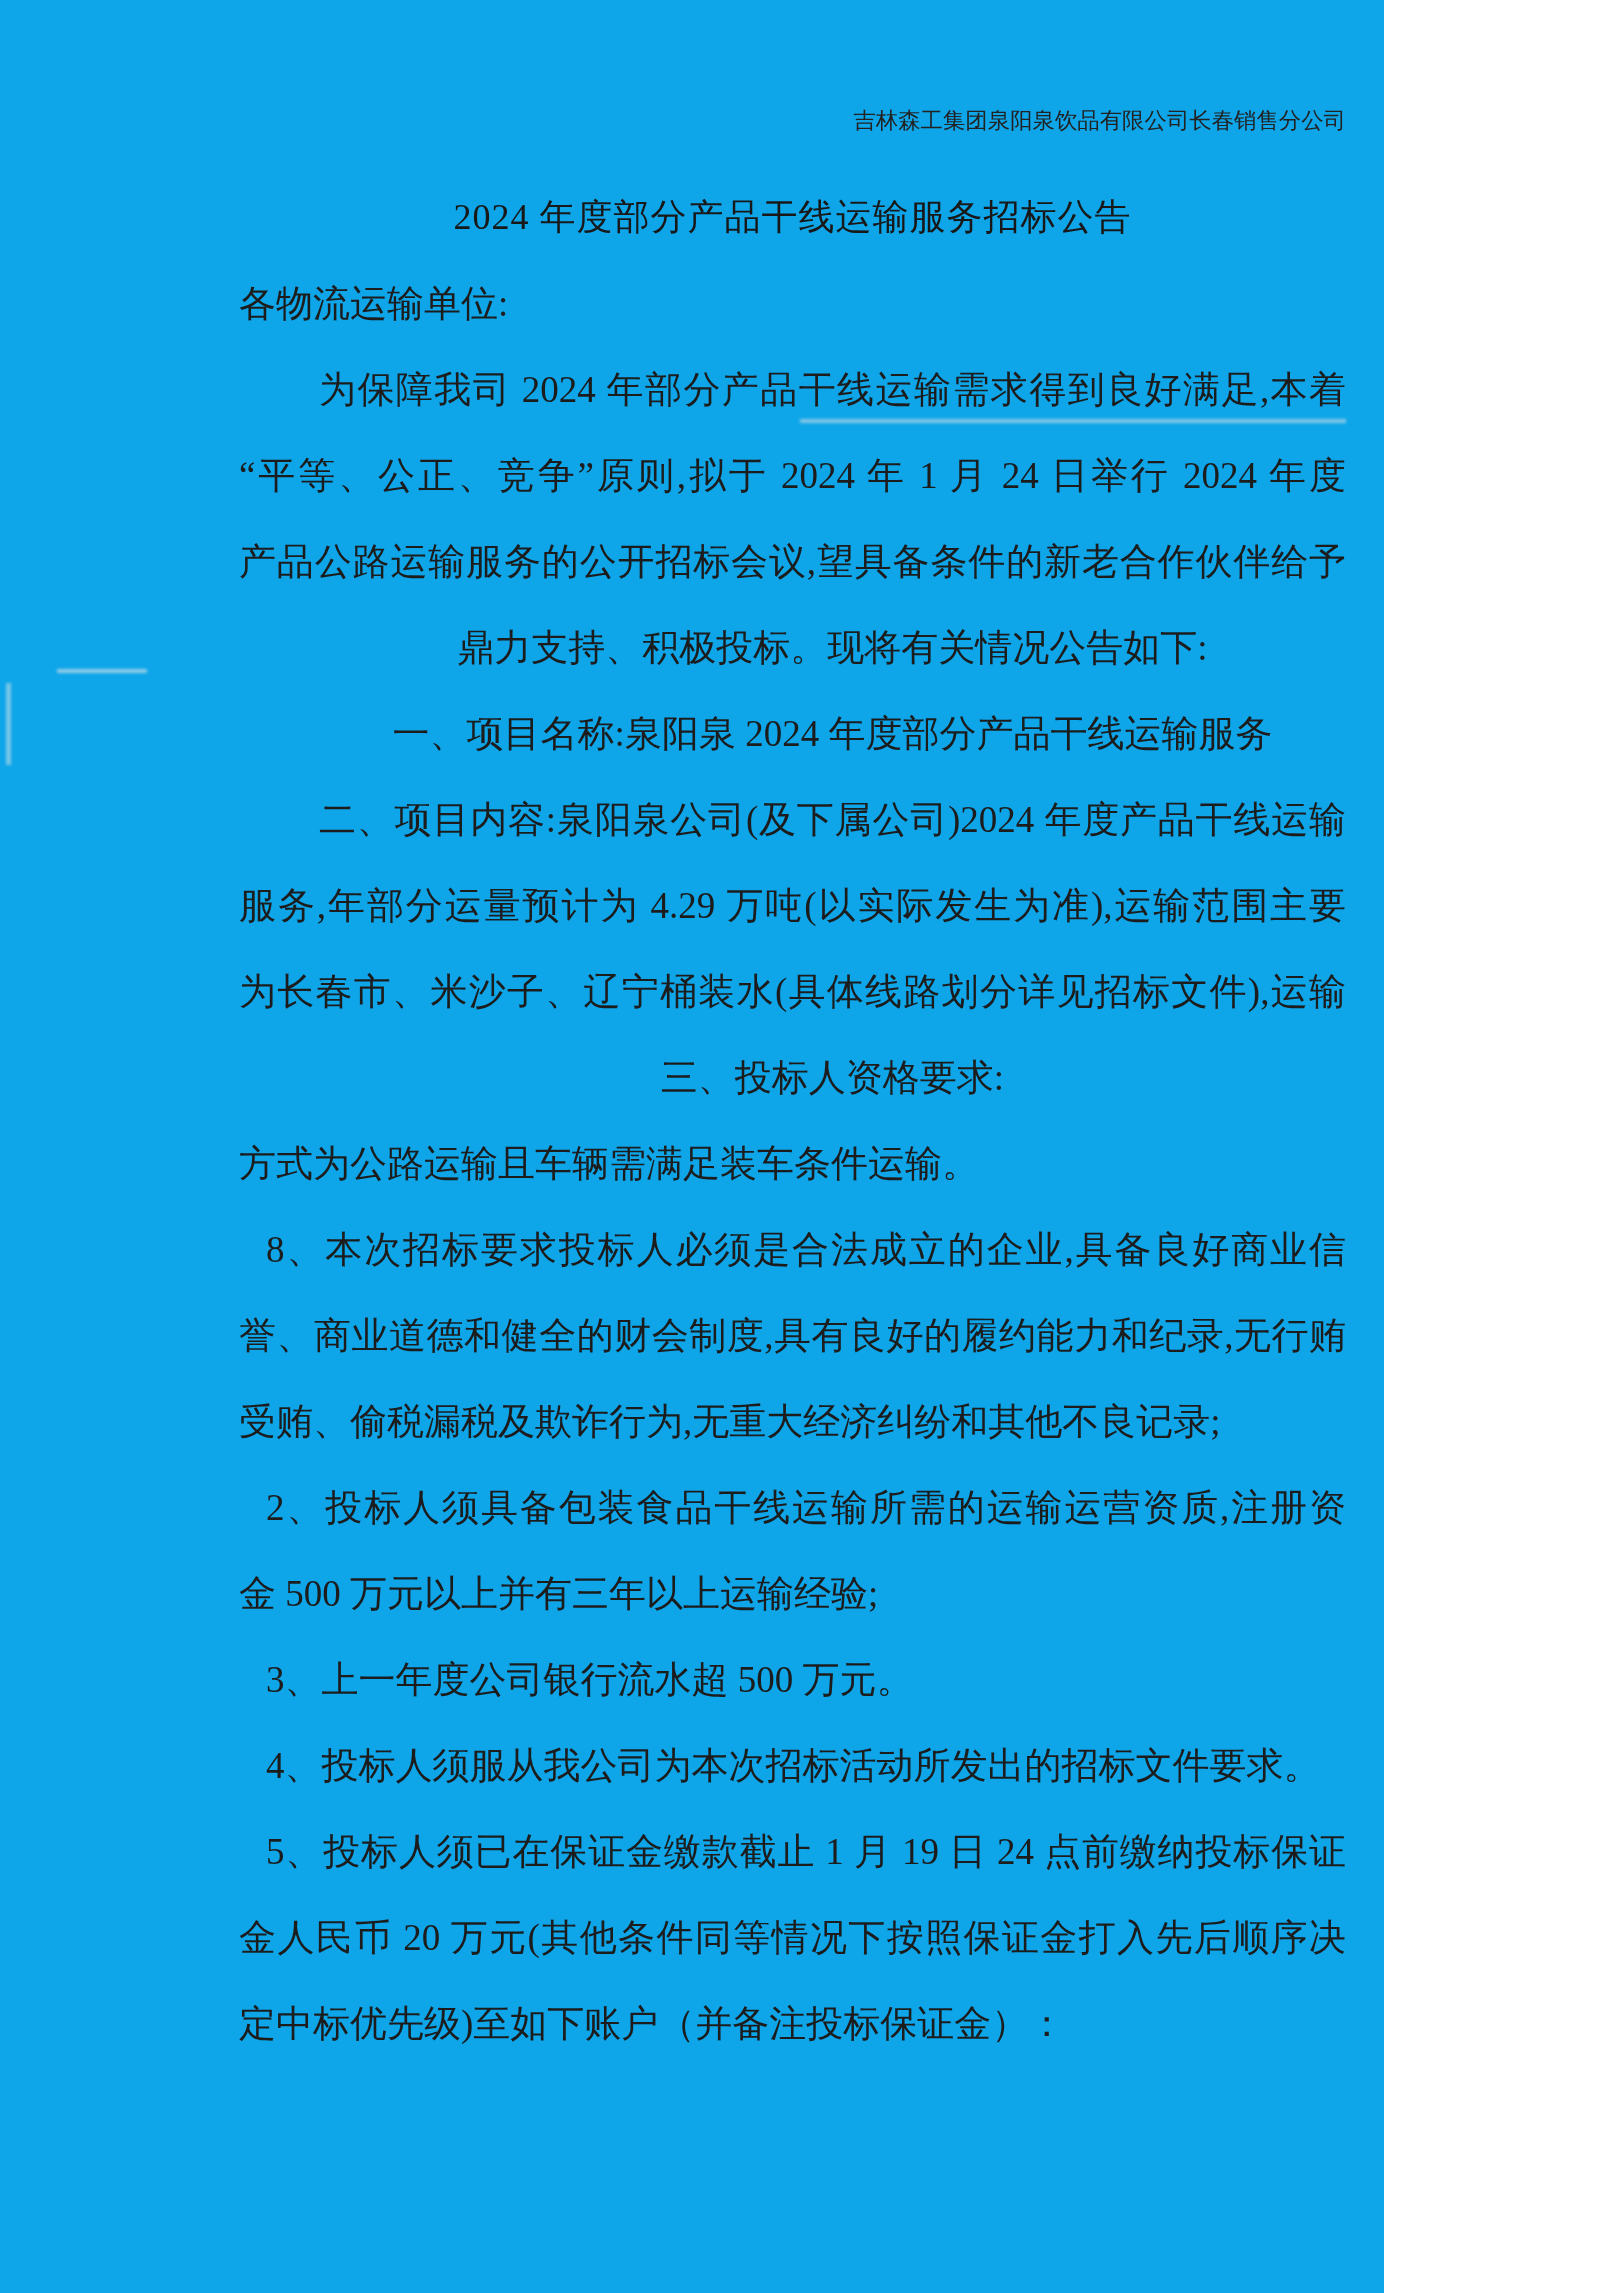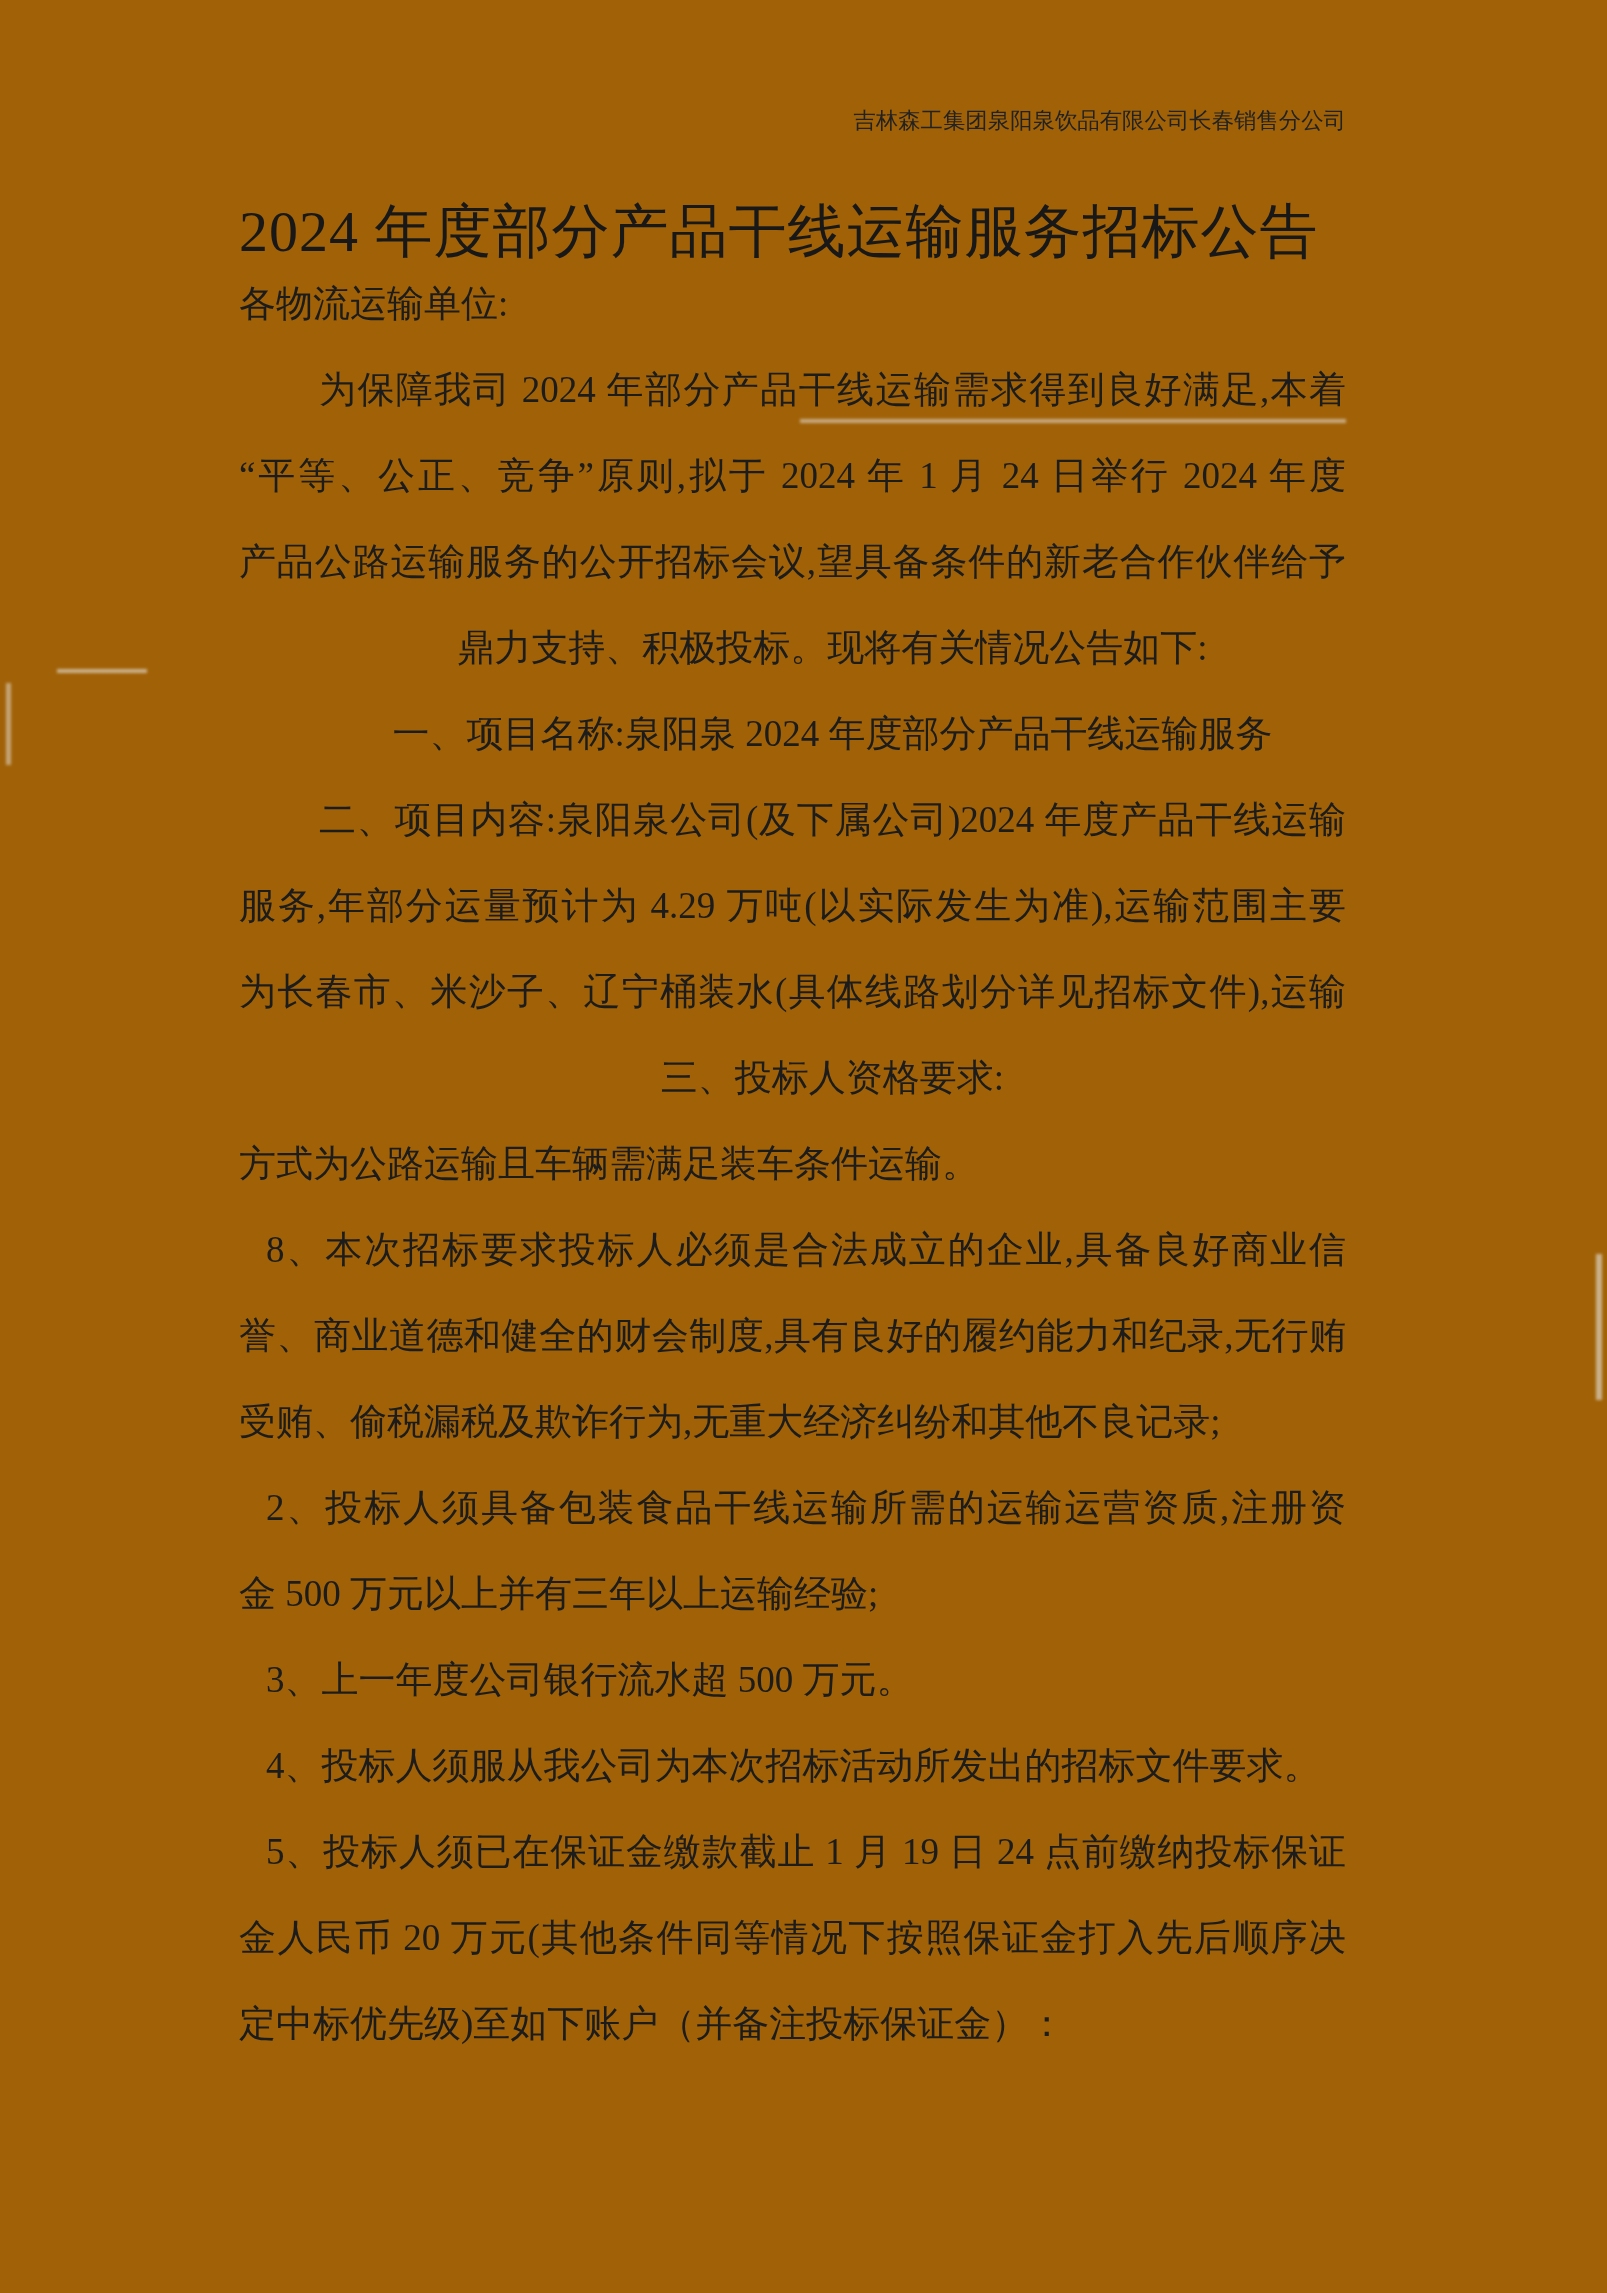"吉林森工集团泉阳泉饮品有限公司长春销售分公司" .page { background: #a16207 -> #0ea5e9; width: 1607px -> 1384px }
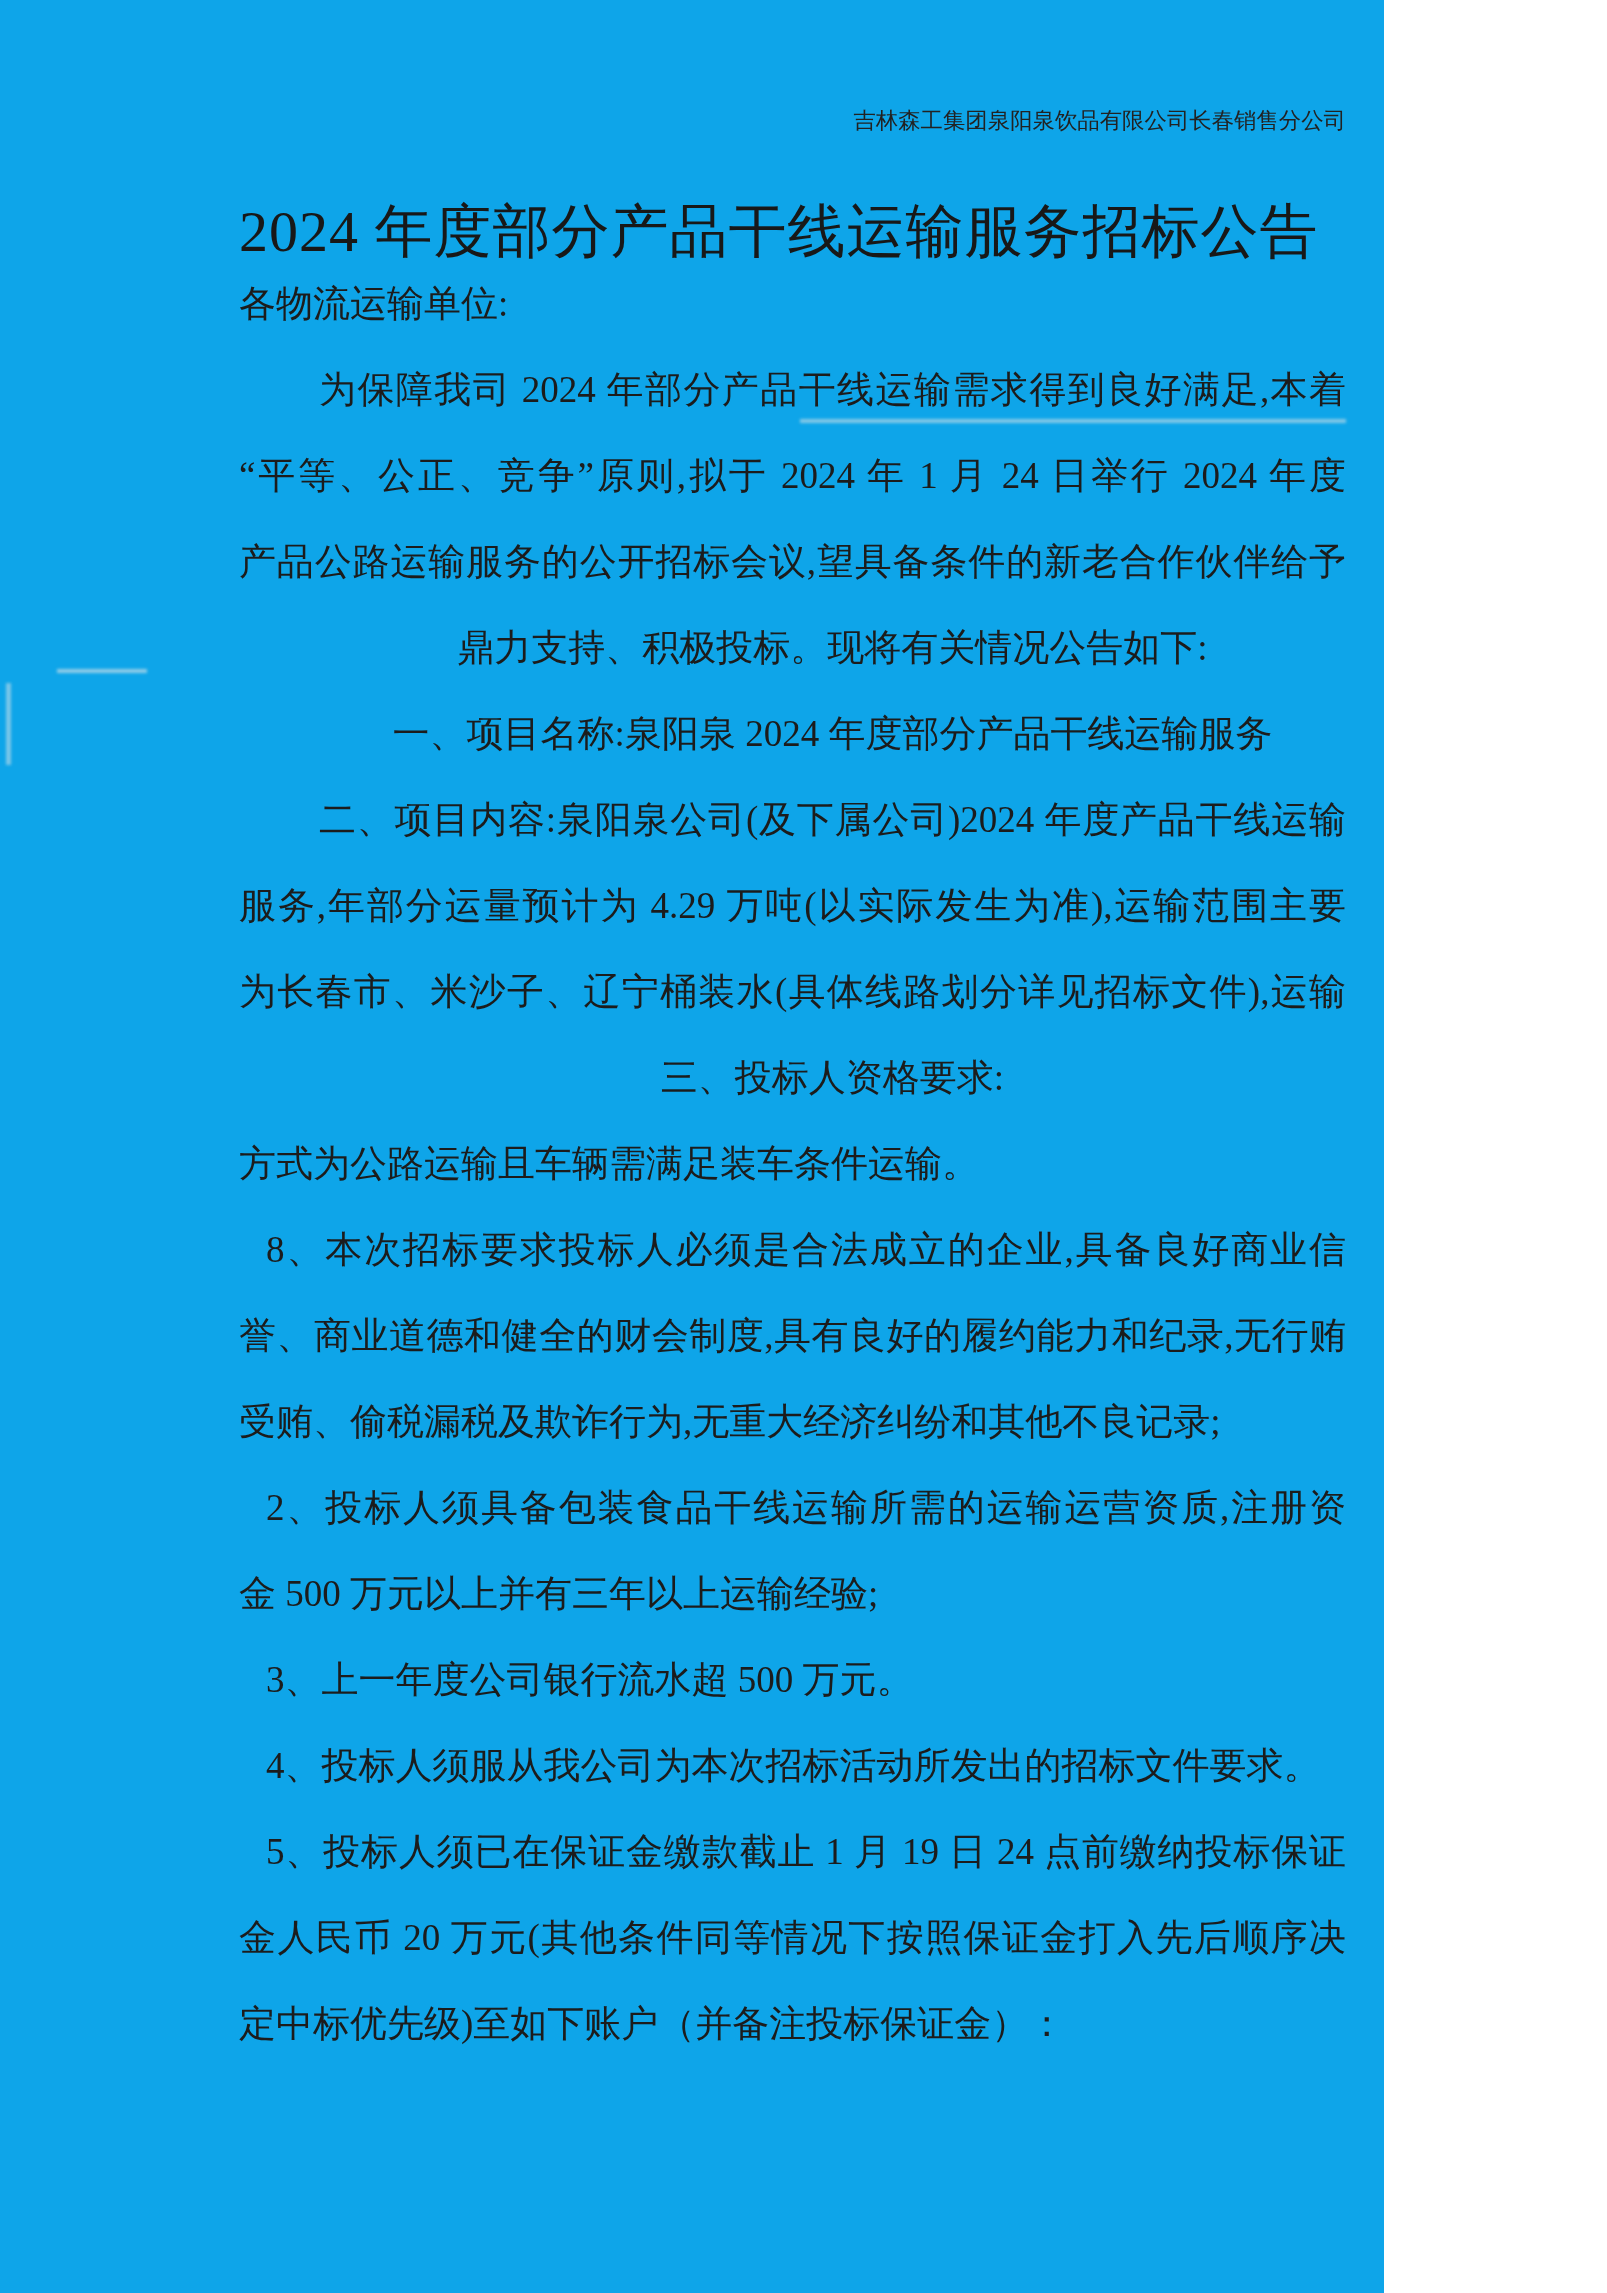"2024 年度部分产品干线运输服务招标公告" .doc-title { font-size: 58px -> 36px; text-align: none -> center }
